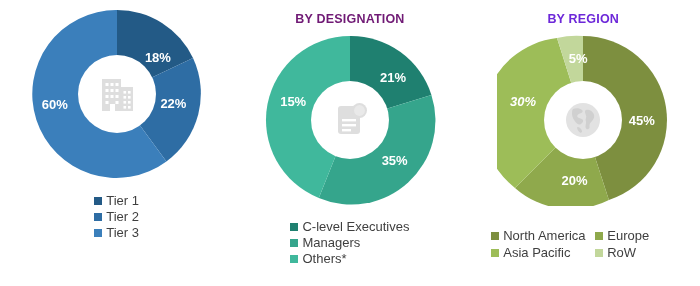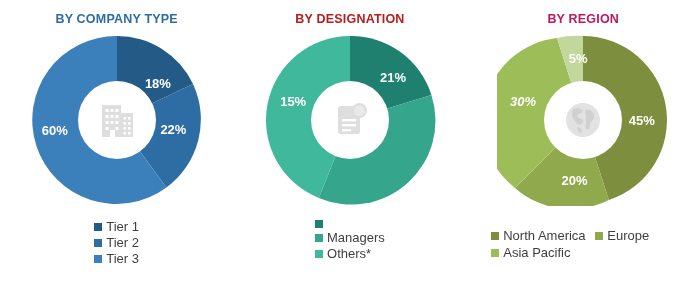"BY COMPANY TYPE" div.panel-title { html: <div>BY COMPANY TYPE</div> -> none }
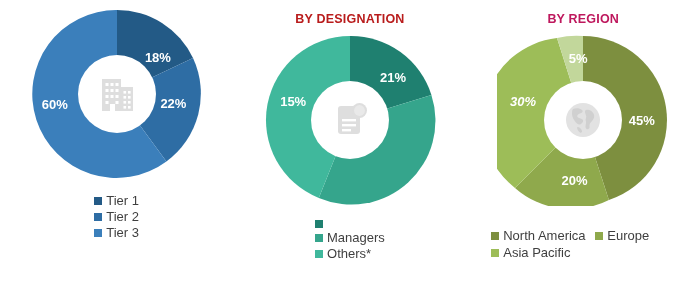"BY DESIGNATION" div.panel-title { color: #b91c1c -> #701a75 }
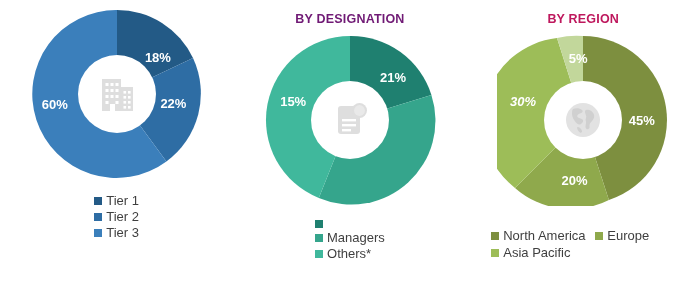"BY REGION" div.panel-title { color: #be185d -> #6d28d9 }
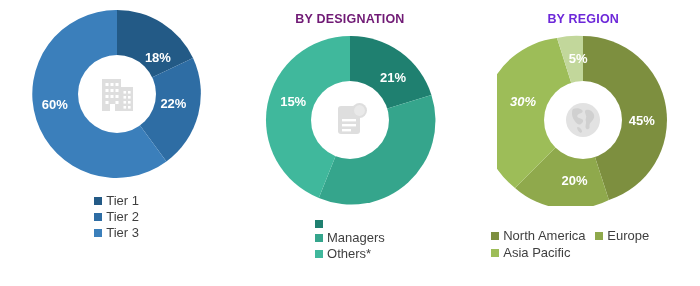"35%" div.slice-label { margin-left: 47px -> none }
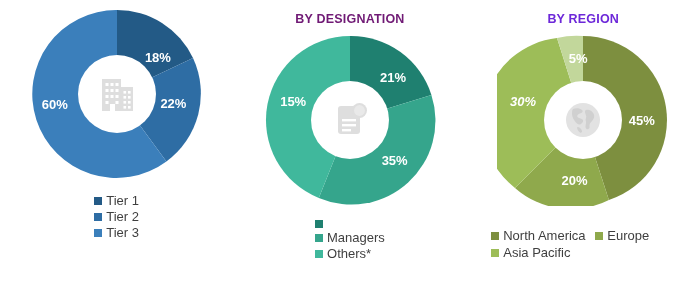"C-level Executives" span.legend-label { html: none -> <span>C-level Executives</span> }
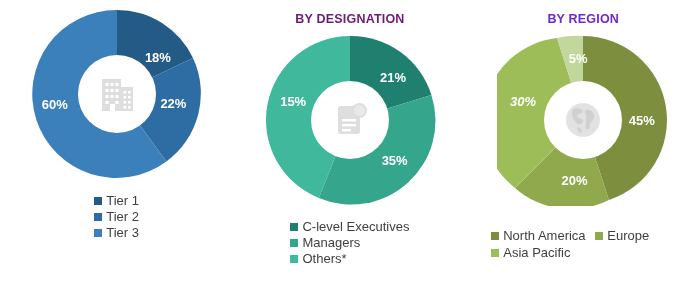"RoW" div.legend-item { html: none -> <div> <span></span> <span>RoW</span> </div> }
